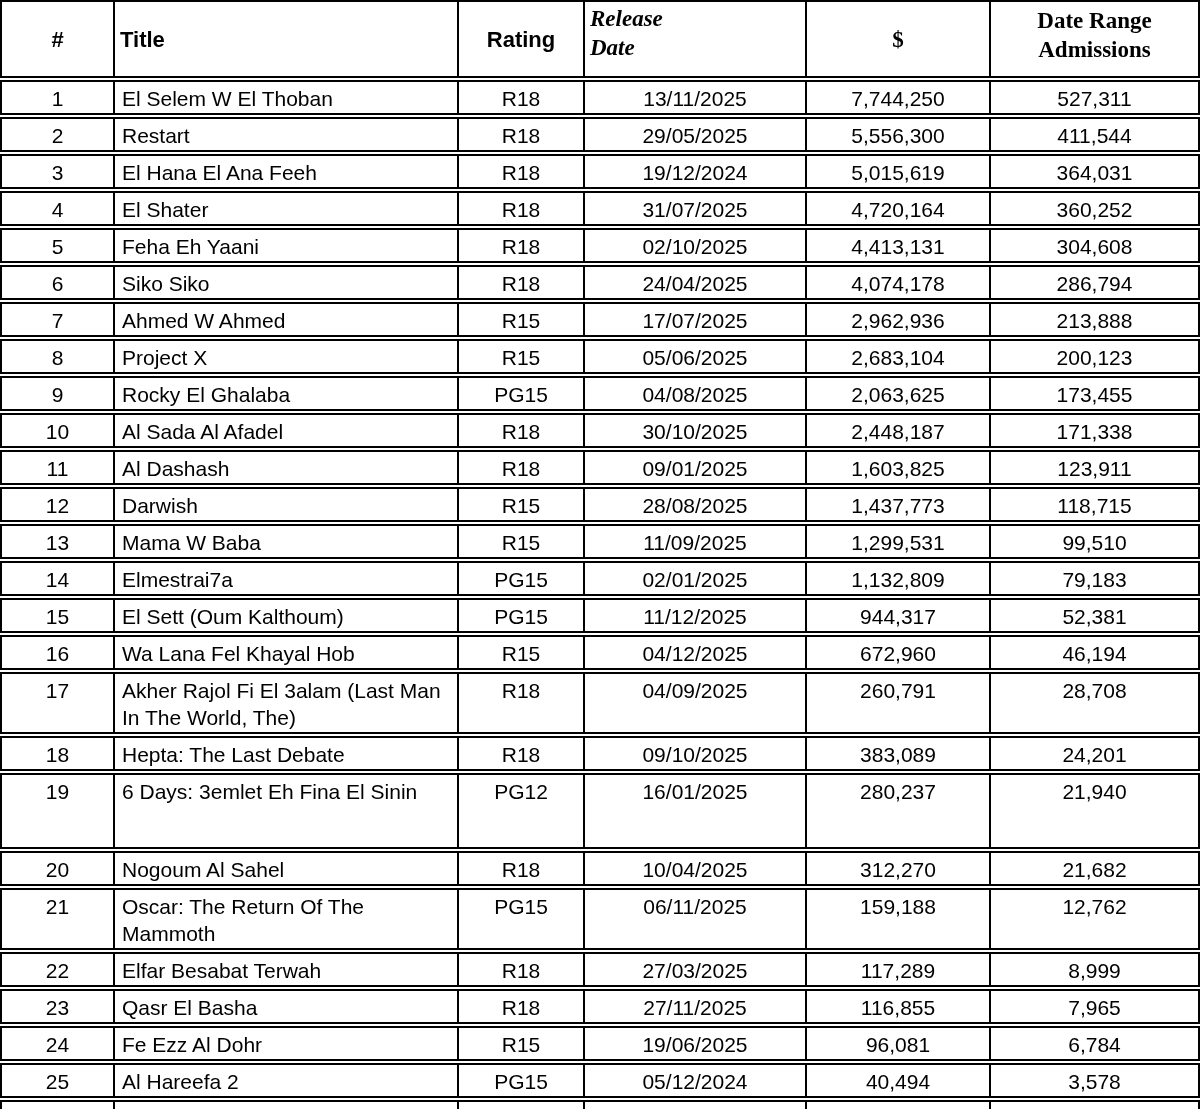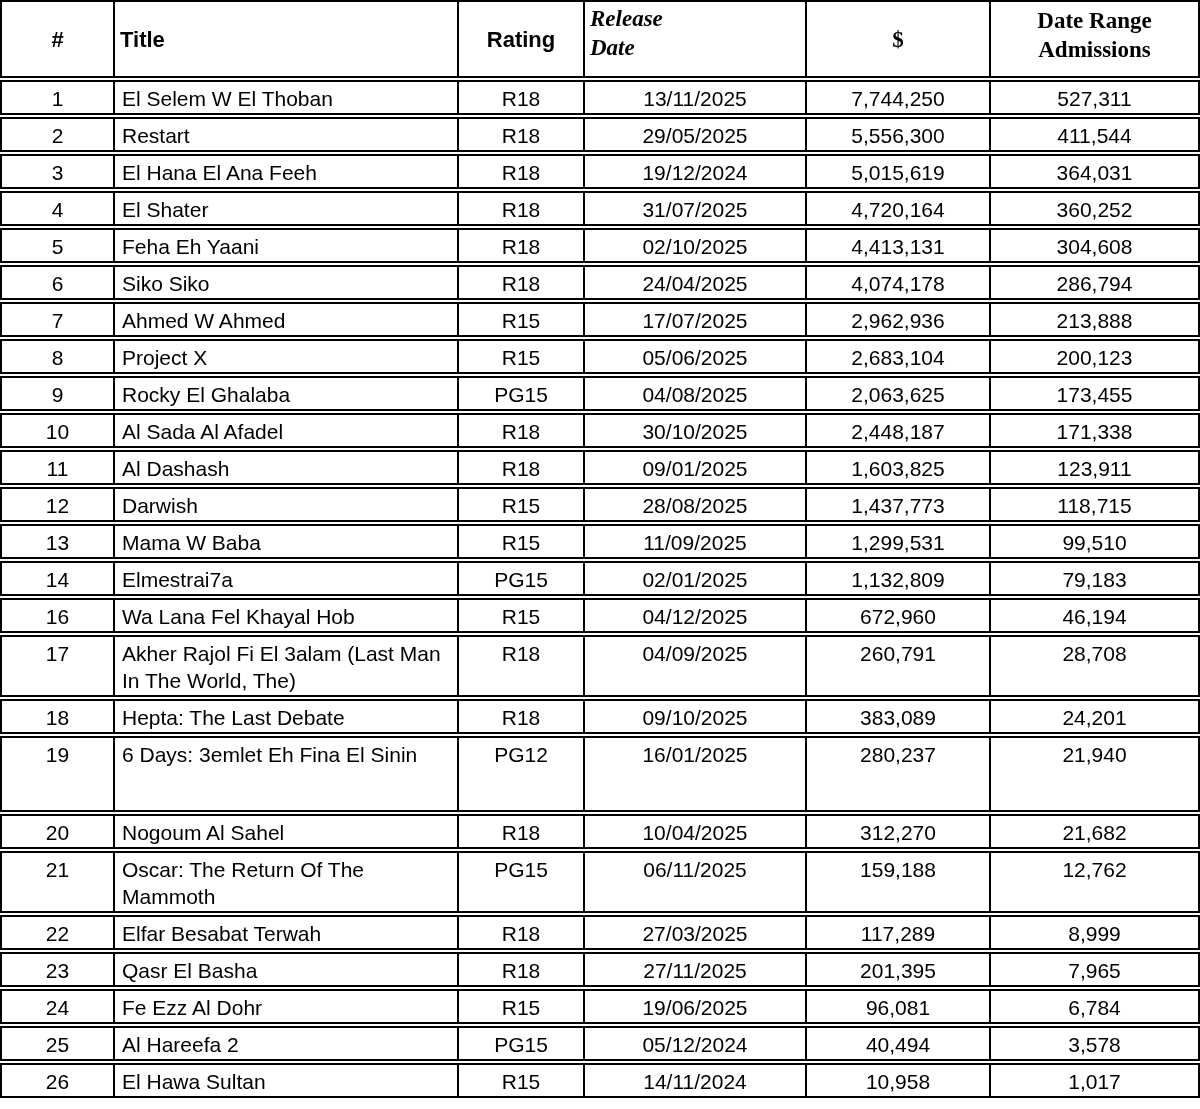"15" tr { html: none -> <tr> <td>15</td> <td>El Sett (Oum Kalthoum)</td> <td>PG15</td> <td>11/12/2025</td> <td>944,317</td> <td>52,381</td> </tr> }
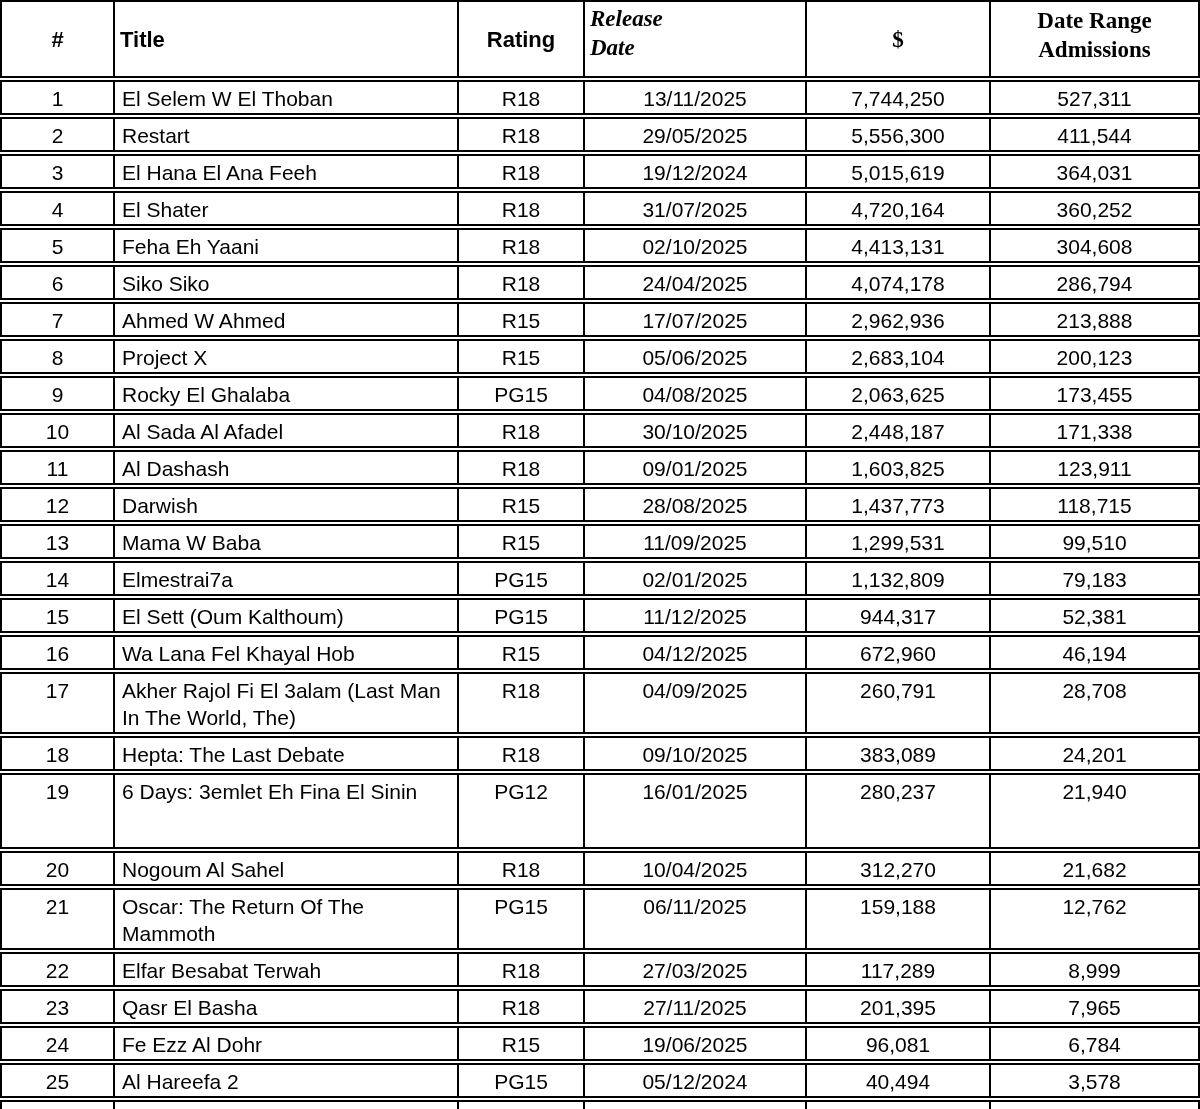"201,395" td.c-gross { text: 201,395 -> 116,855 }
